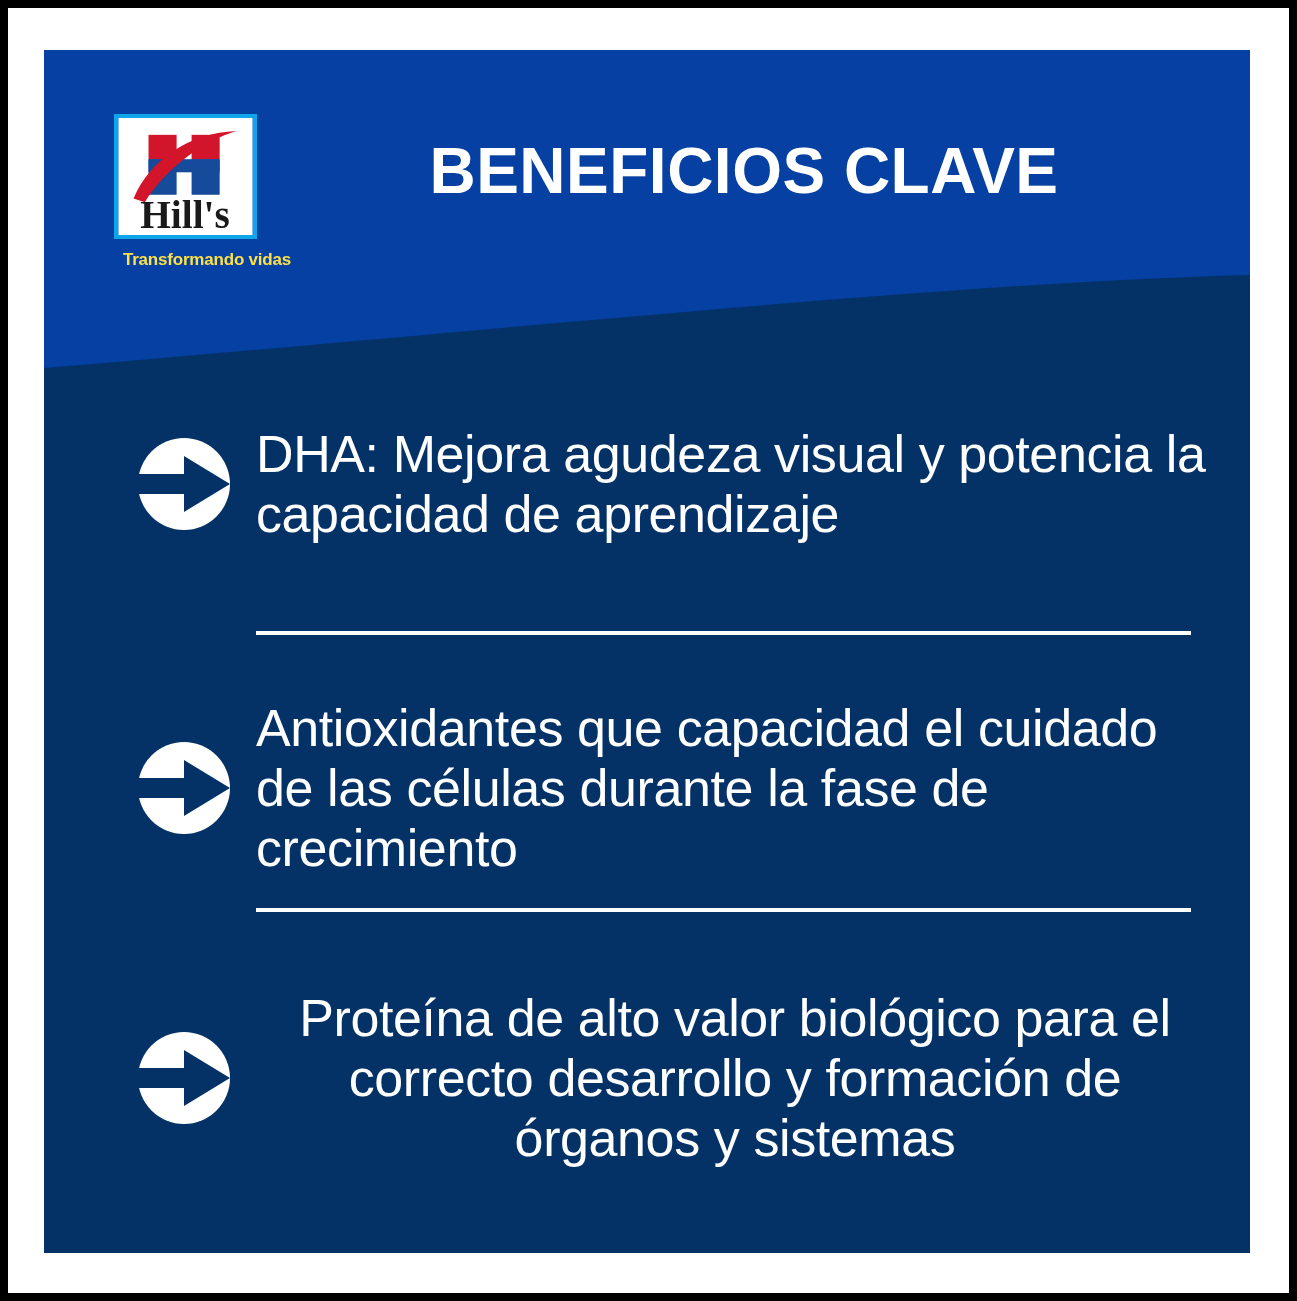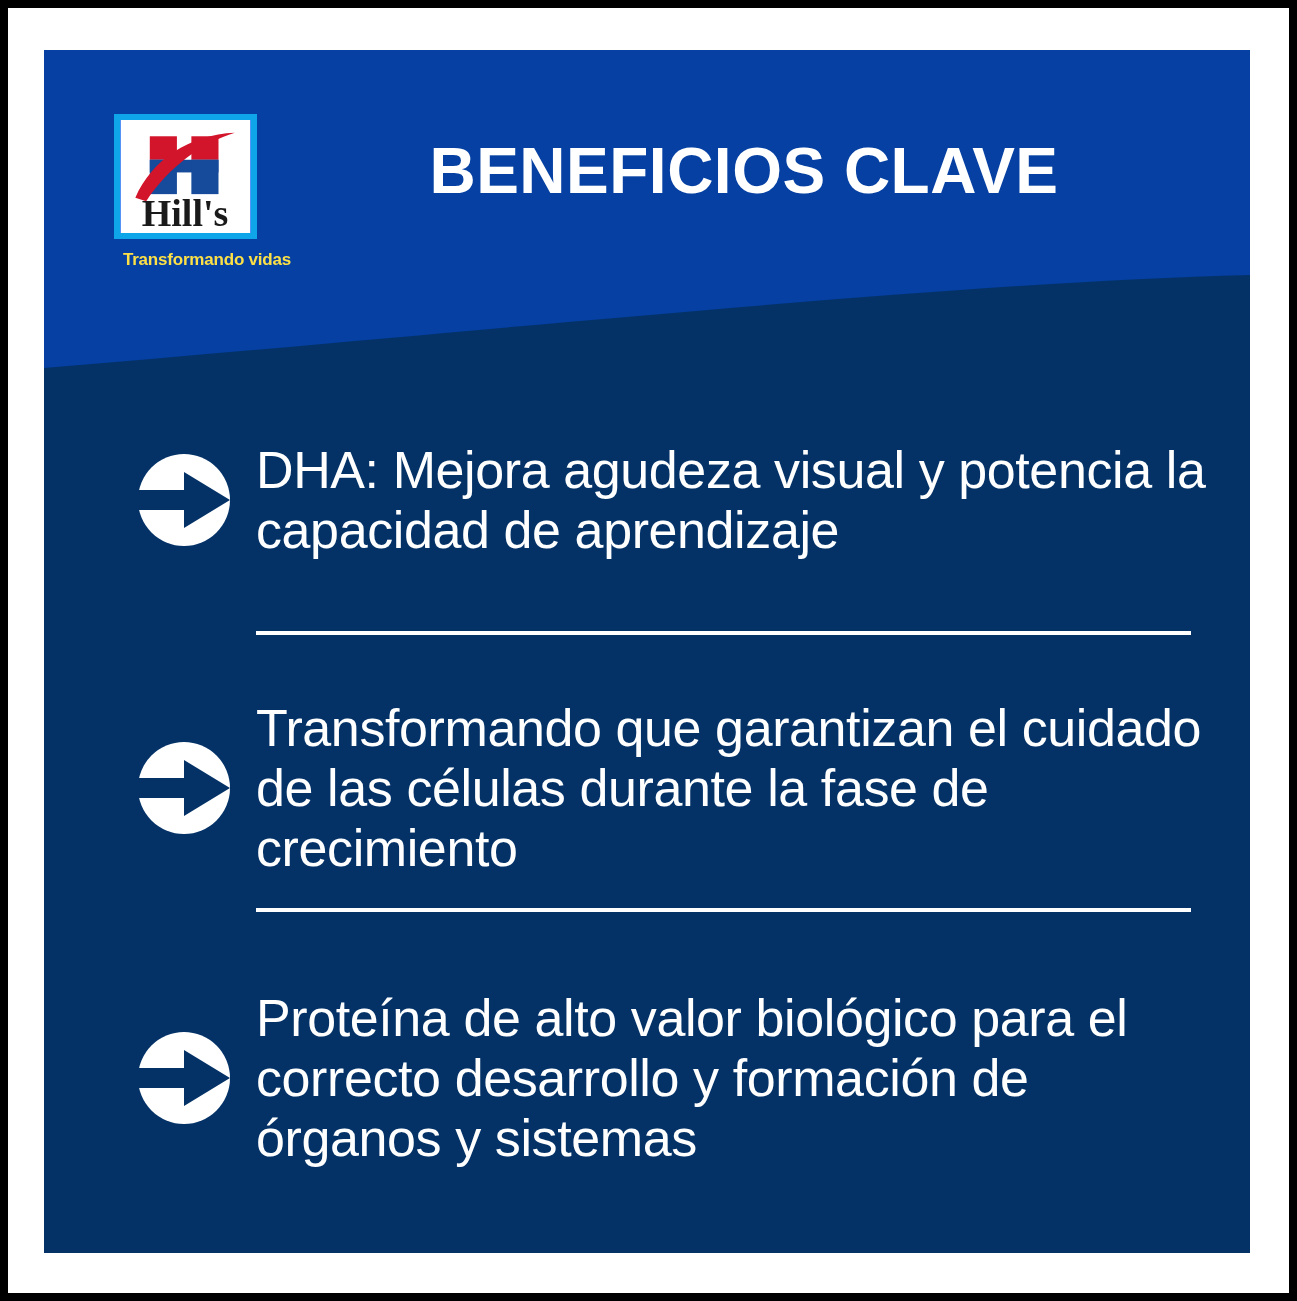"Hill's" .logo-box { border: 6px solid #0ea5e9 -> 4px solid #0ea5e9 }
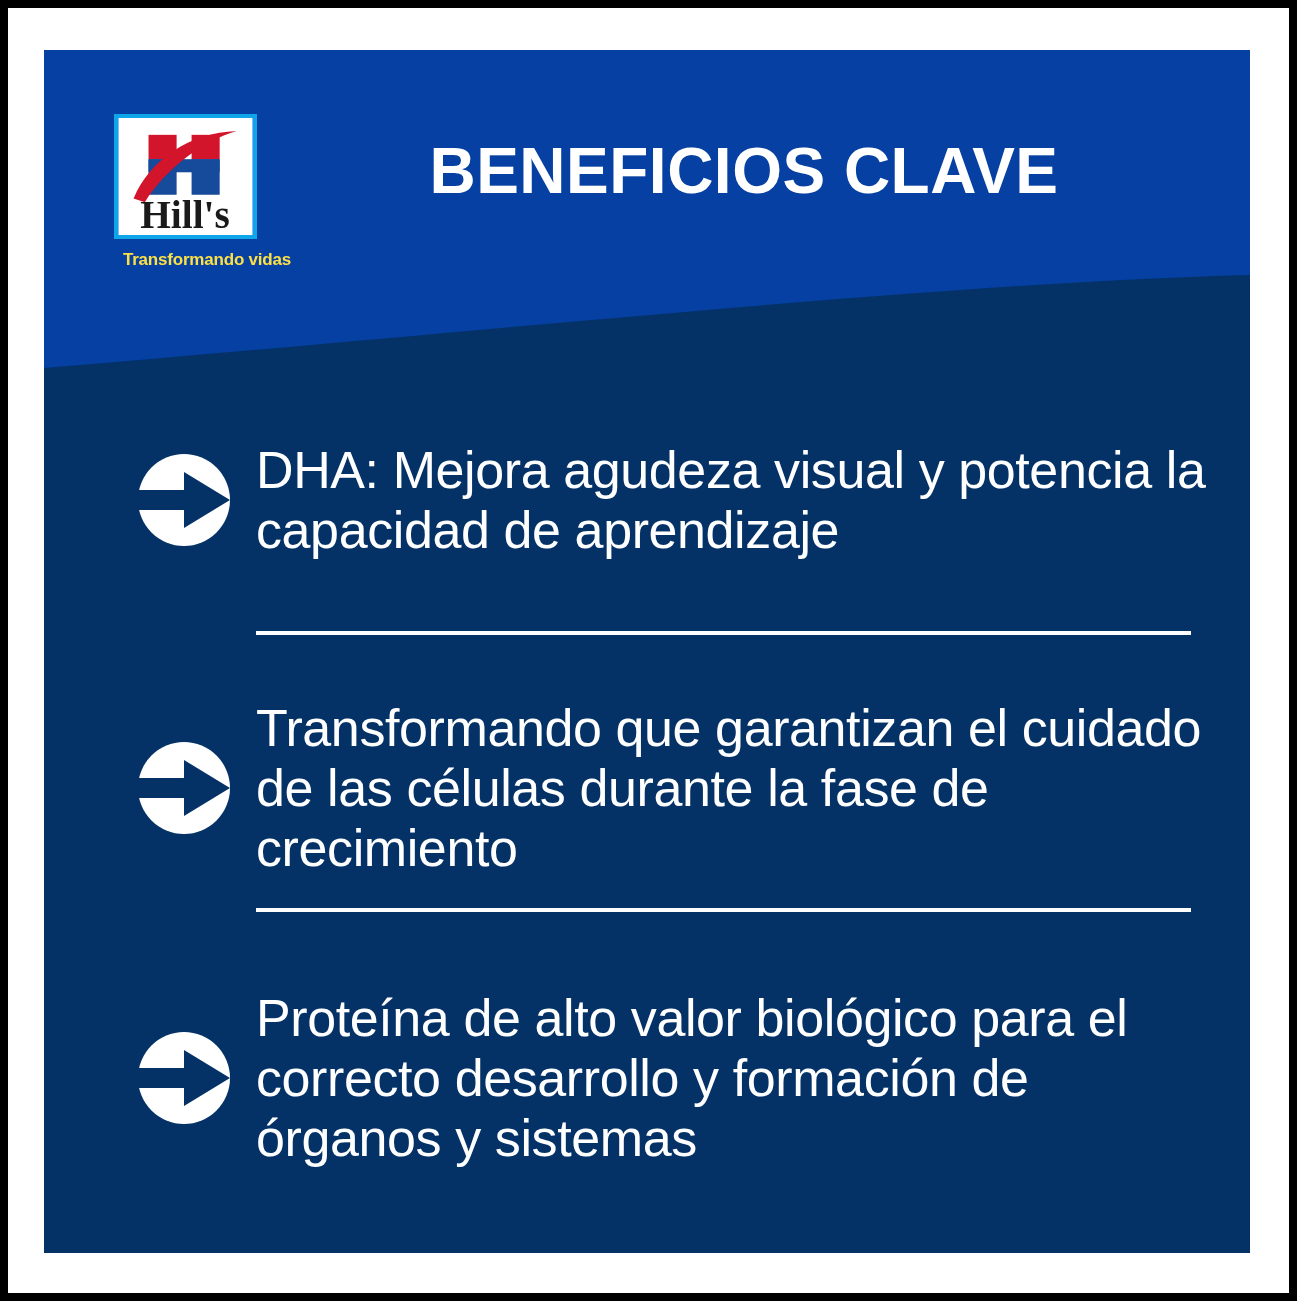"DHA: Mejora agudeza visual y" .benefit-1 { top: 340px -> 324px }
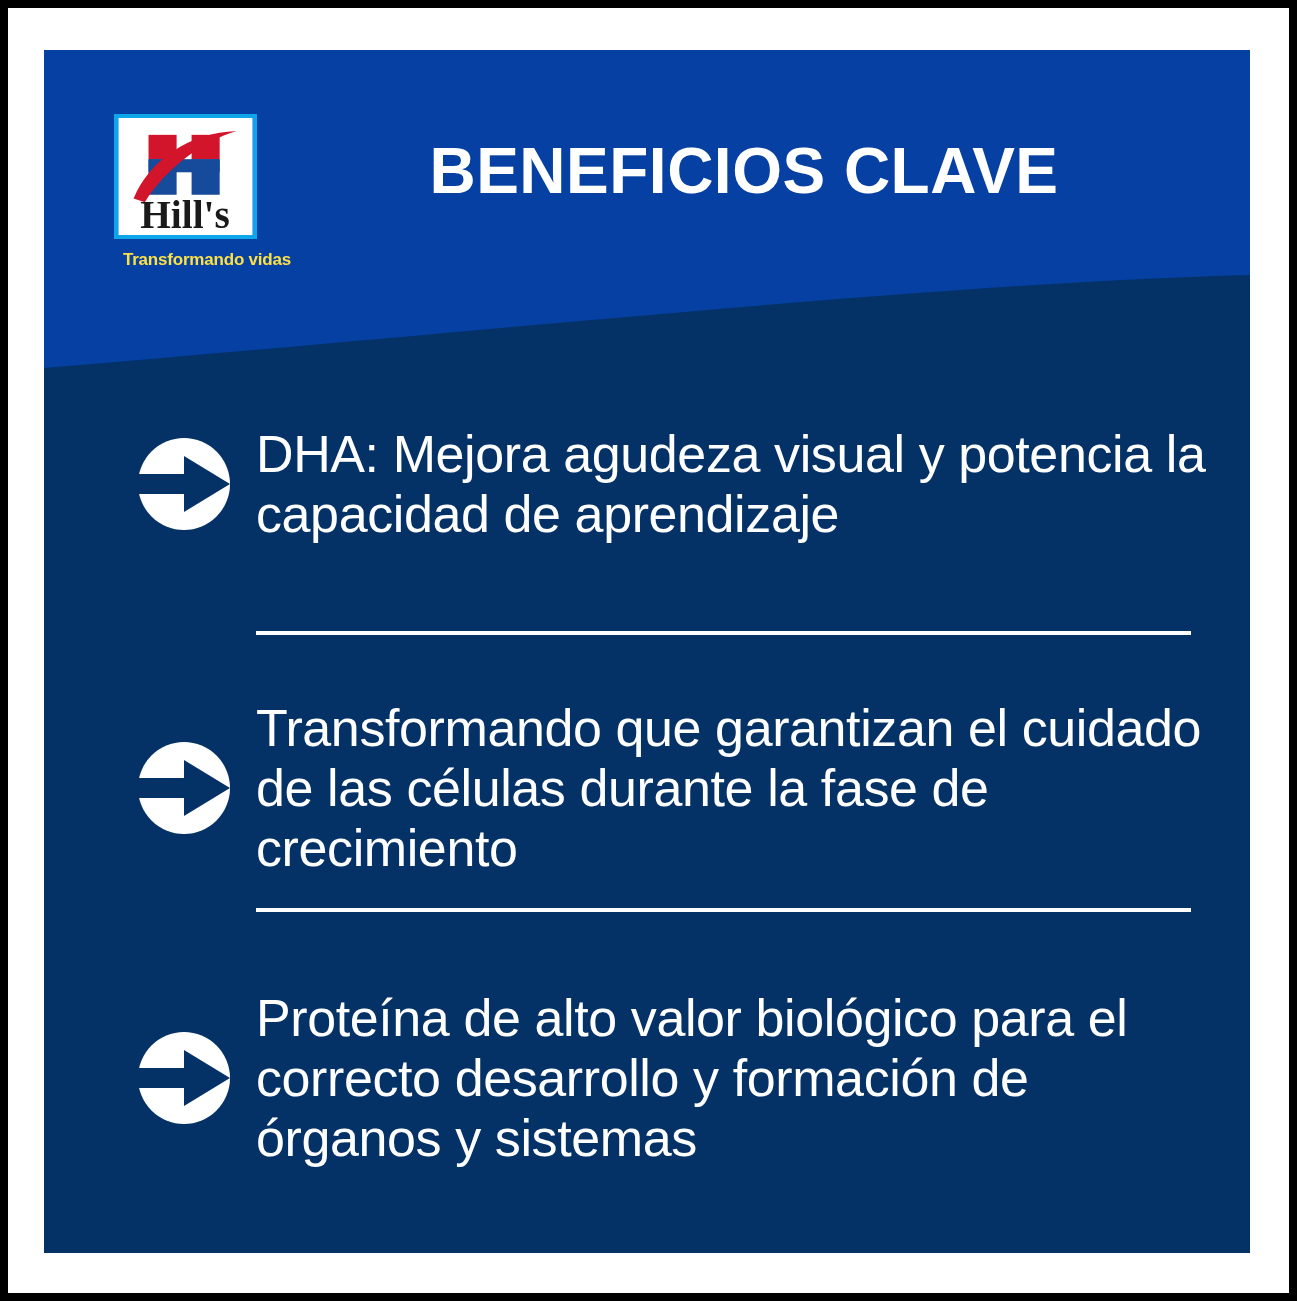"Transformando que garantizan el cuidado" div.benefit-text { text: Transformando que garantizan -> Antioxidantes que capacidad }
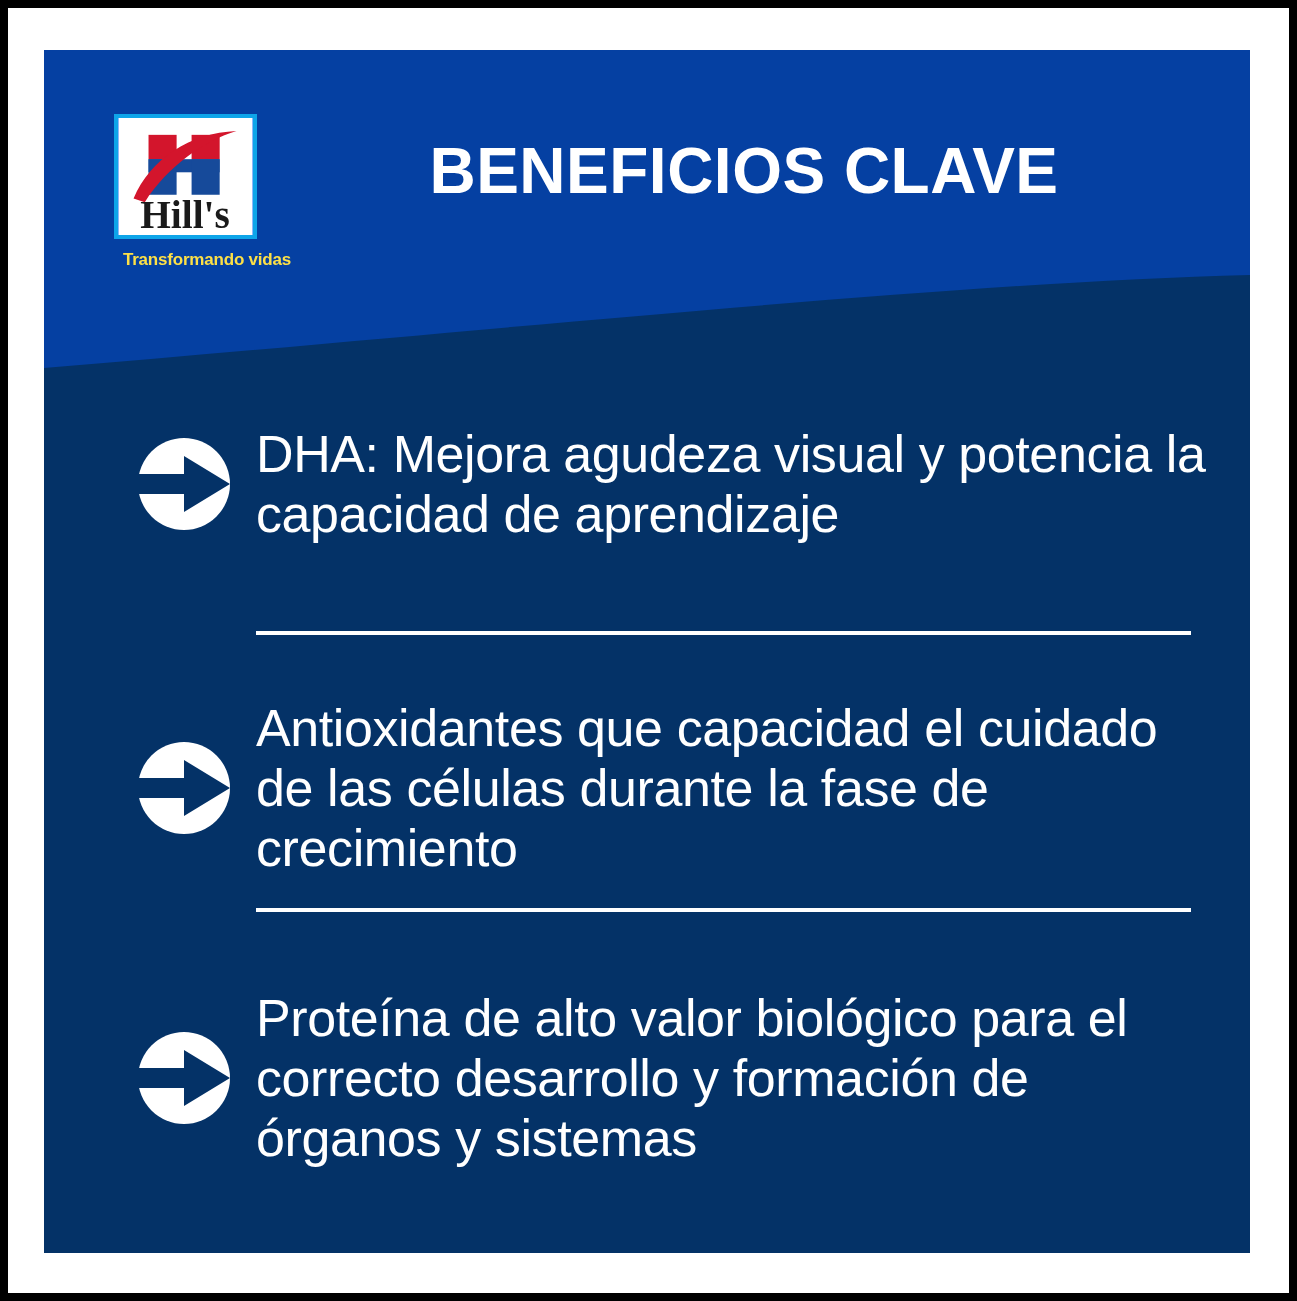"Proteína de alto valor biológico" .benefit-3 { text-align: none -> center }
